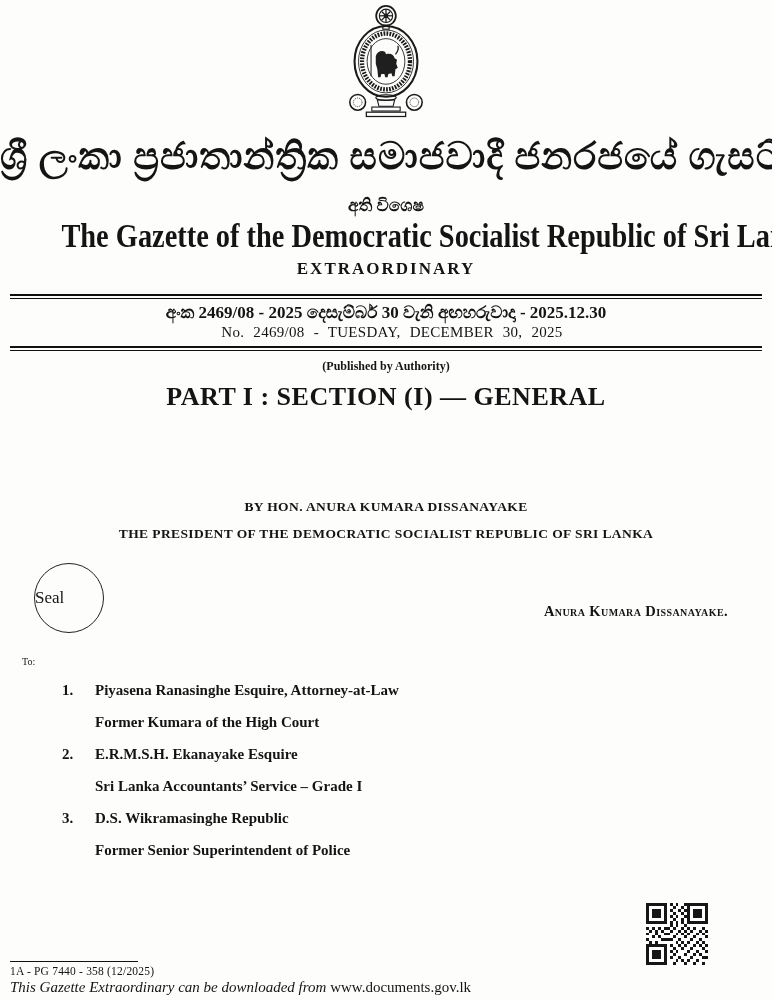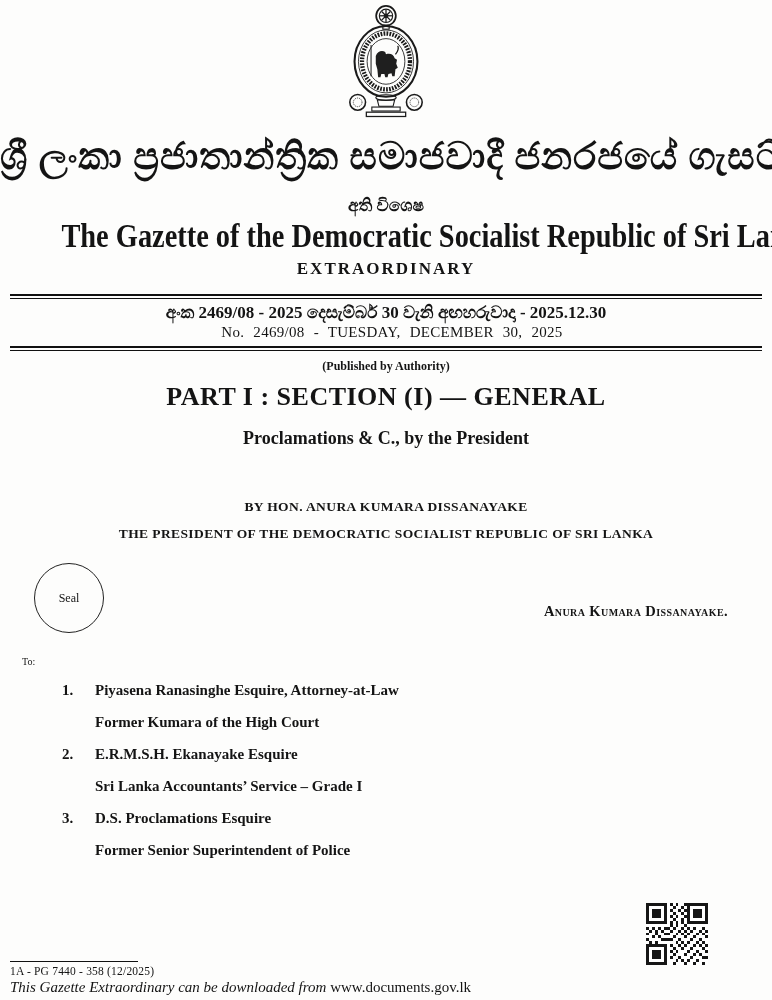"Proclamations & C., by the" h4.abs { html: <h4>Proclamations &amp; C., by the President</h4> -> none }
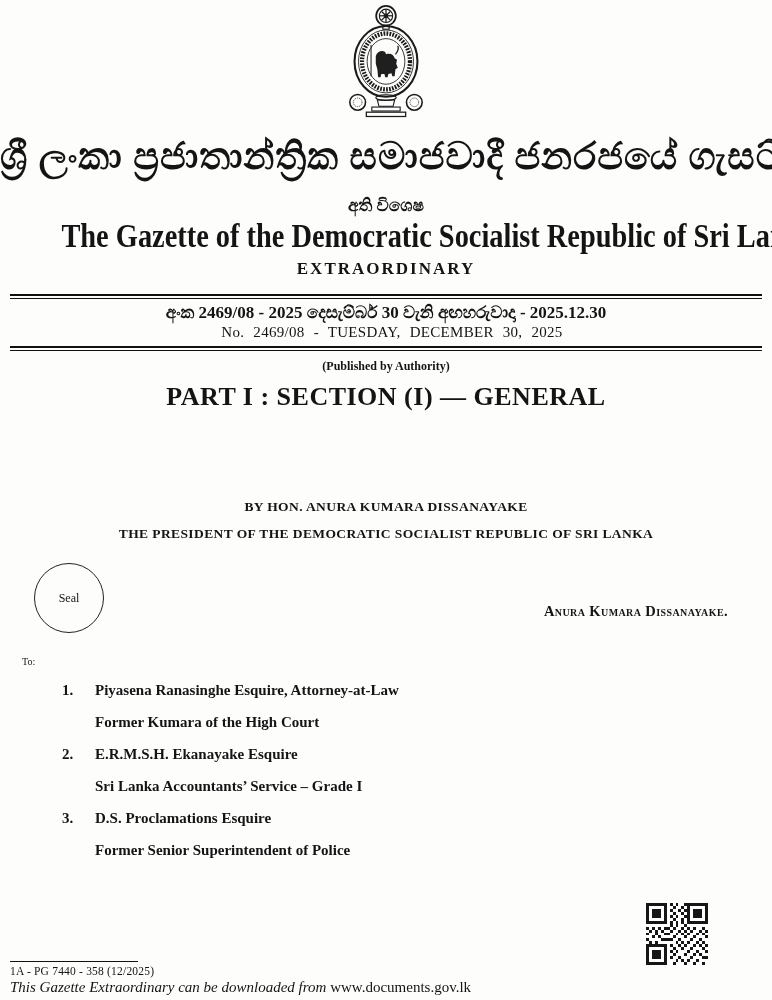"Seal" .seal { font-size: 12px -> 17px; justify-content: center -> flex-start }
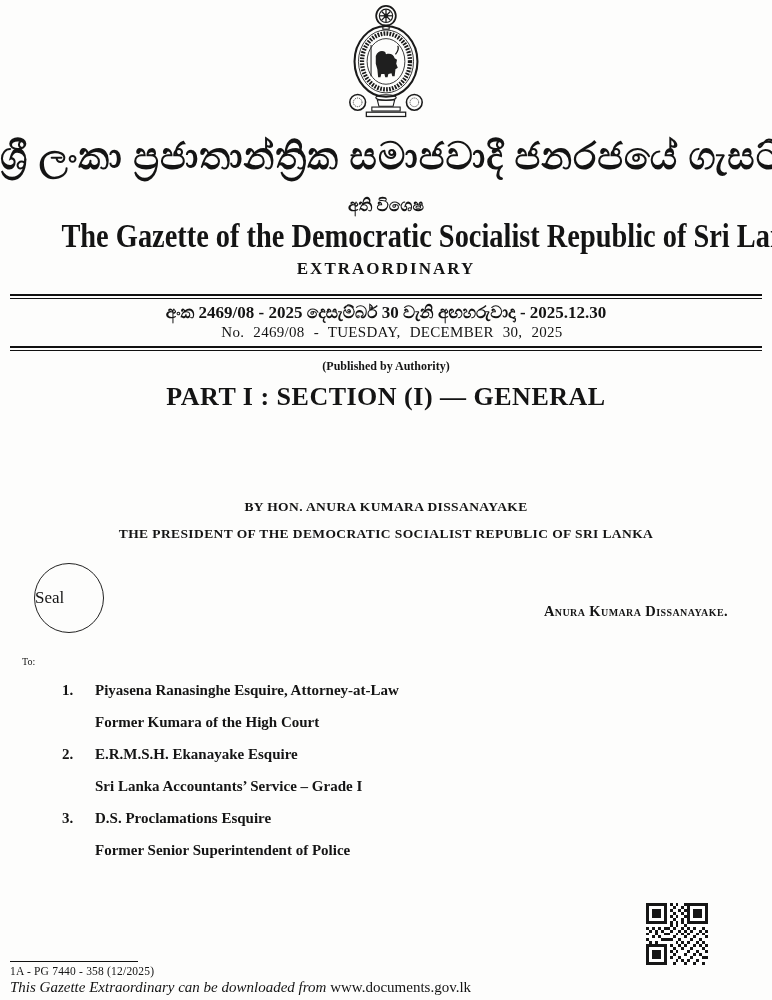"D.S. Proclamations Esquire" span.rec-name { text: Proclamations Esquire -> Wikramasinghe Republic }
